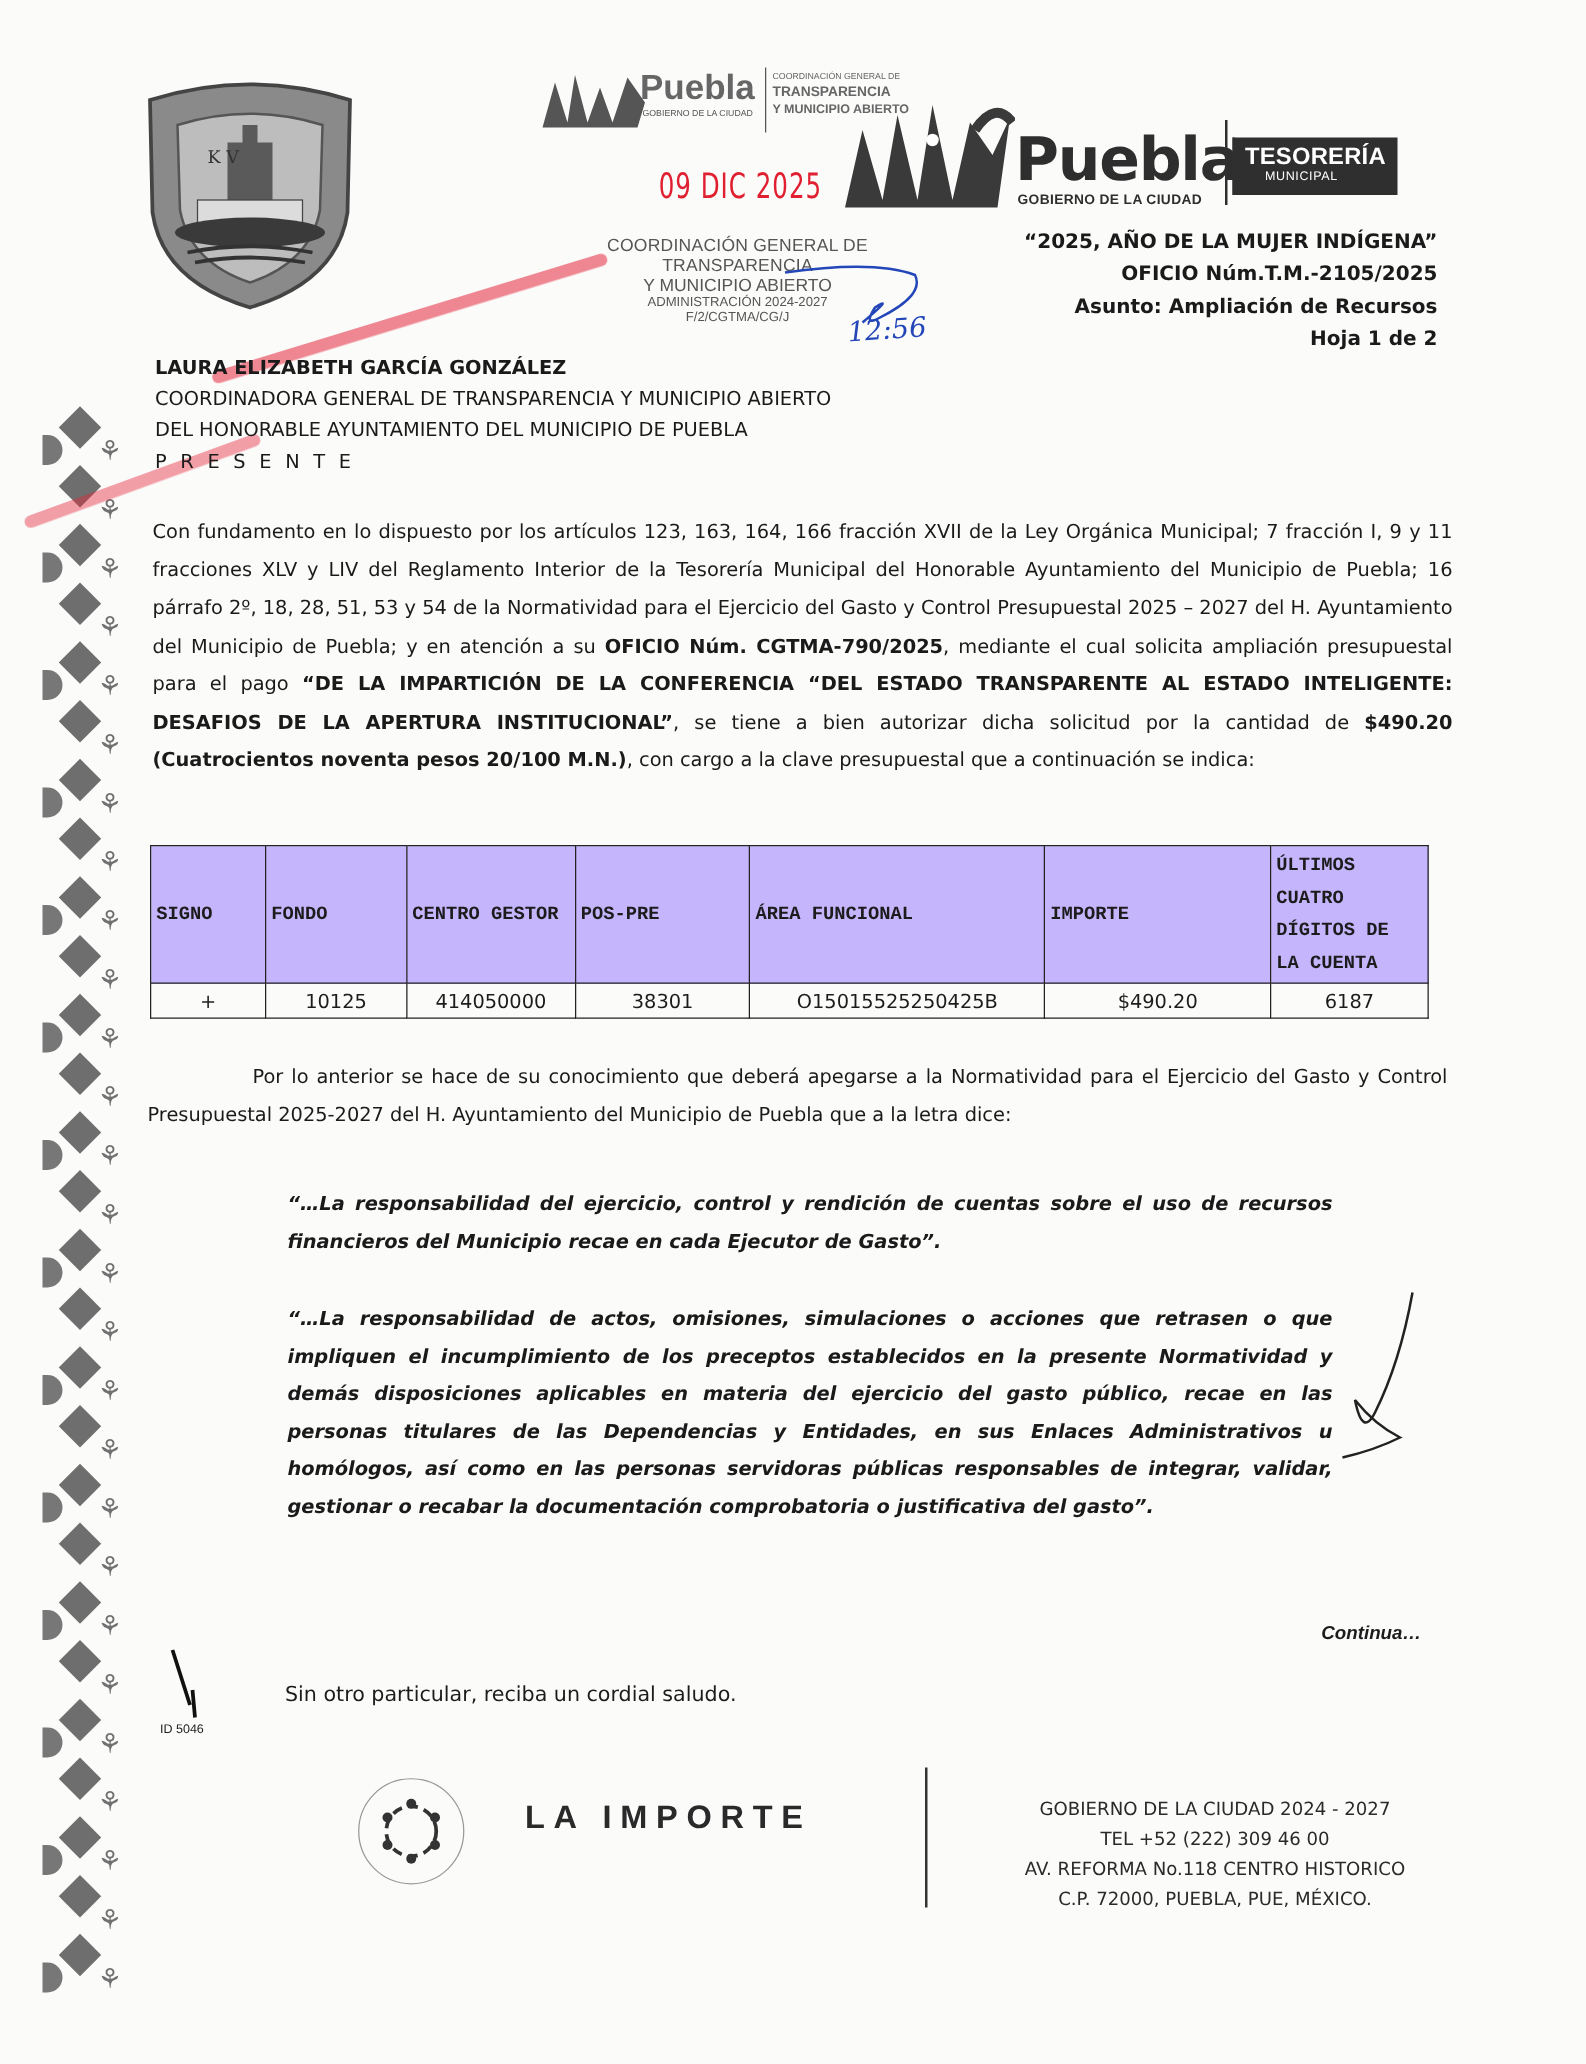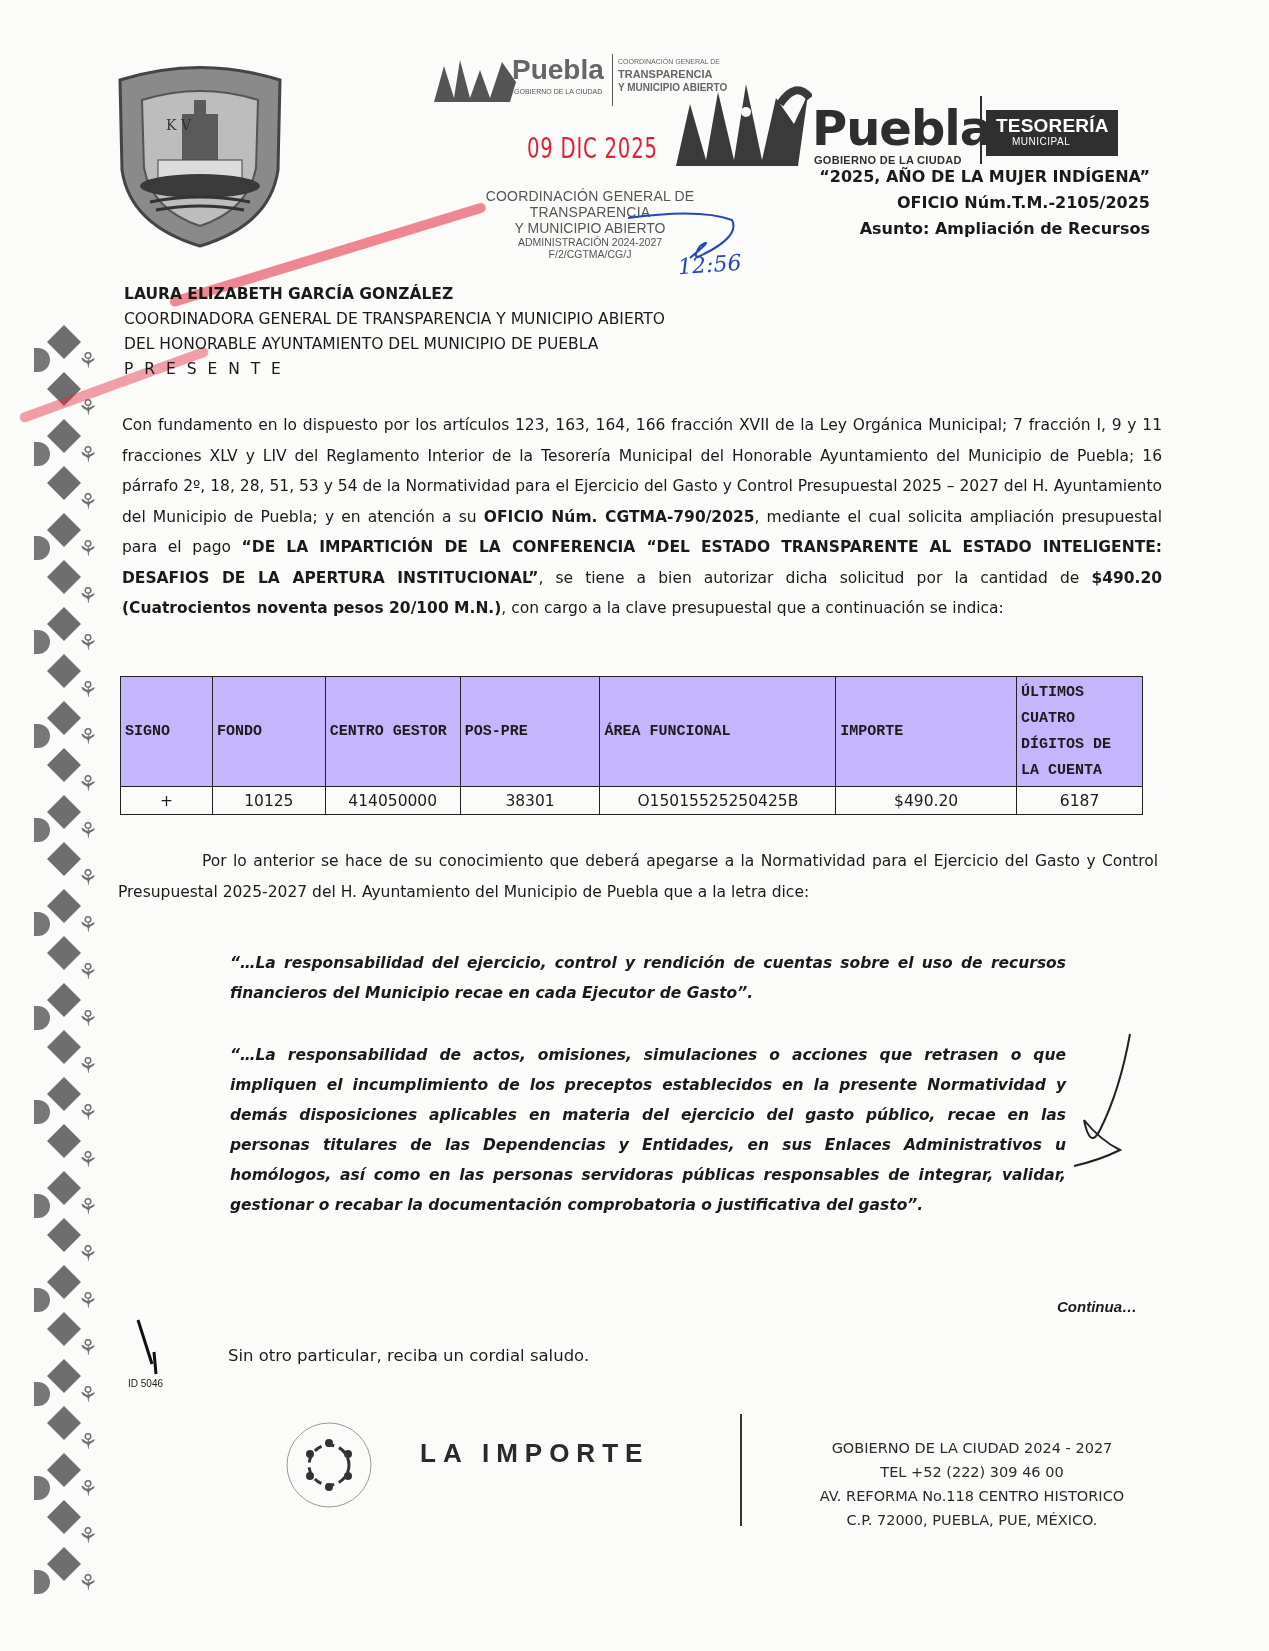"“2025, AÑO DE LA MUJER" .ref-block { top: 164px -> 180px }
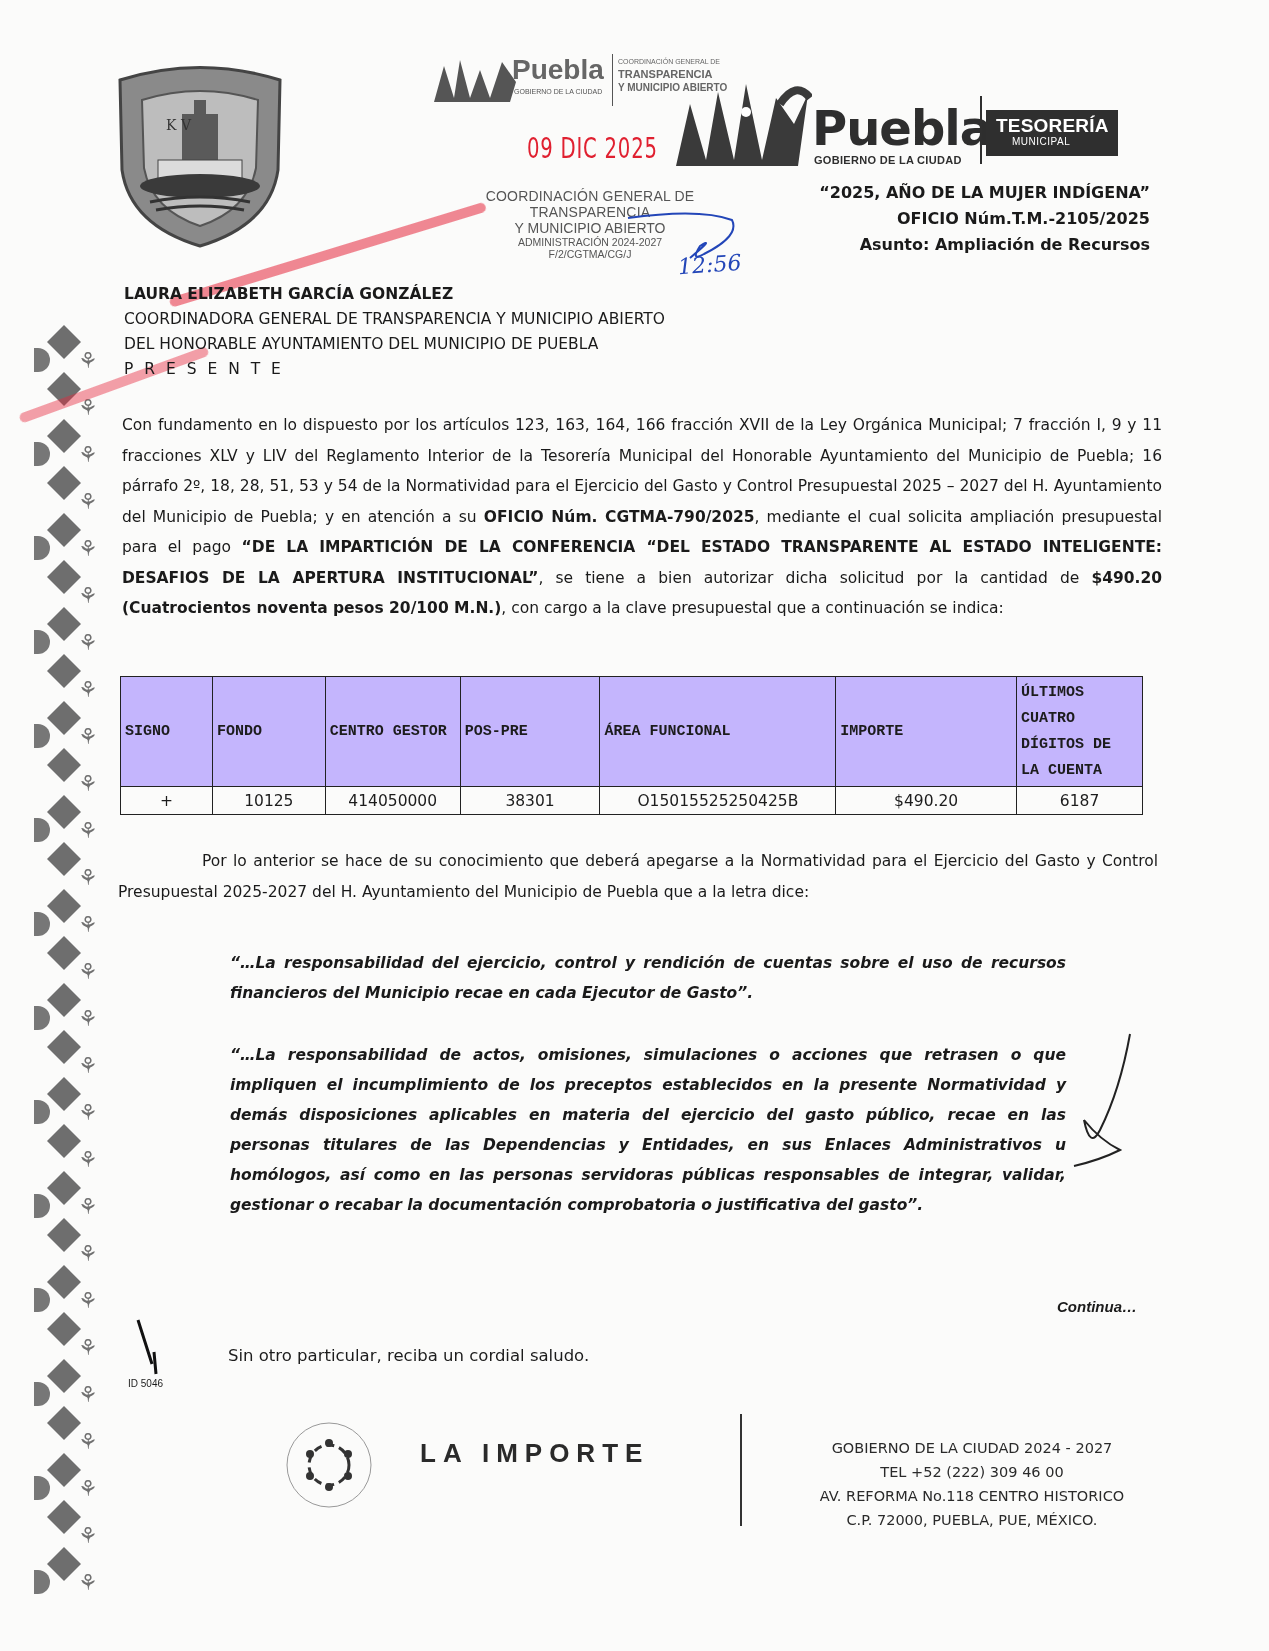"Hoja 1 de 2" div { html: none -> <div>Hoja 1 de 2</div> }
